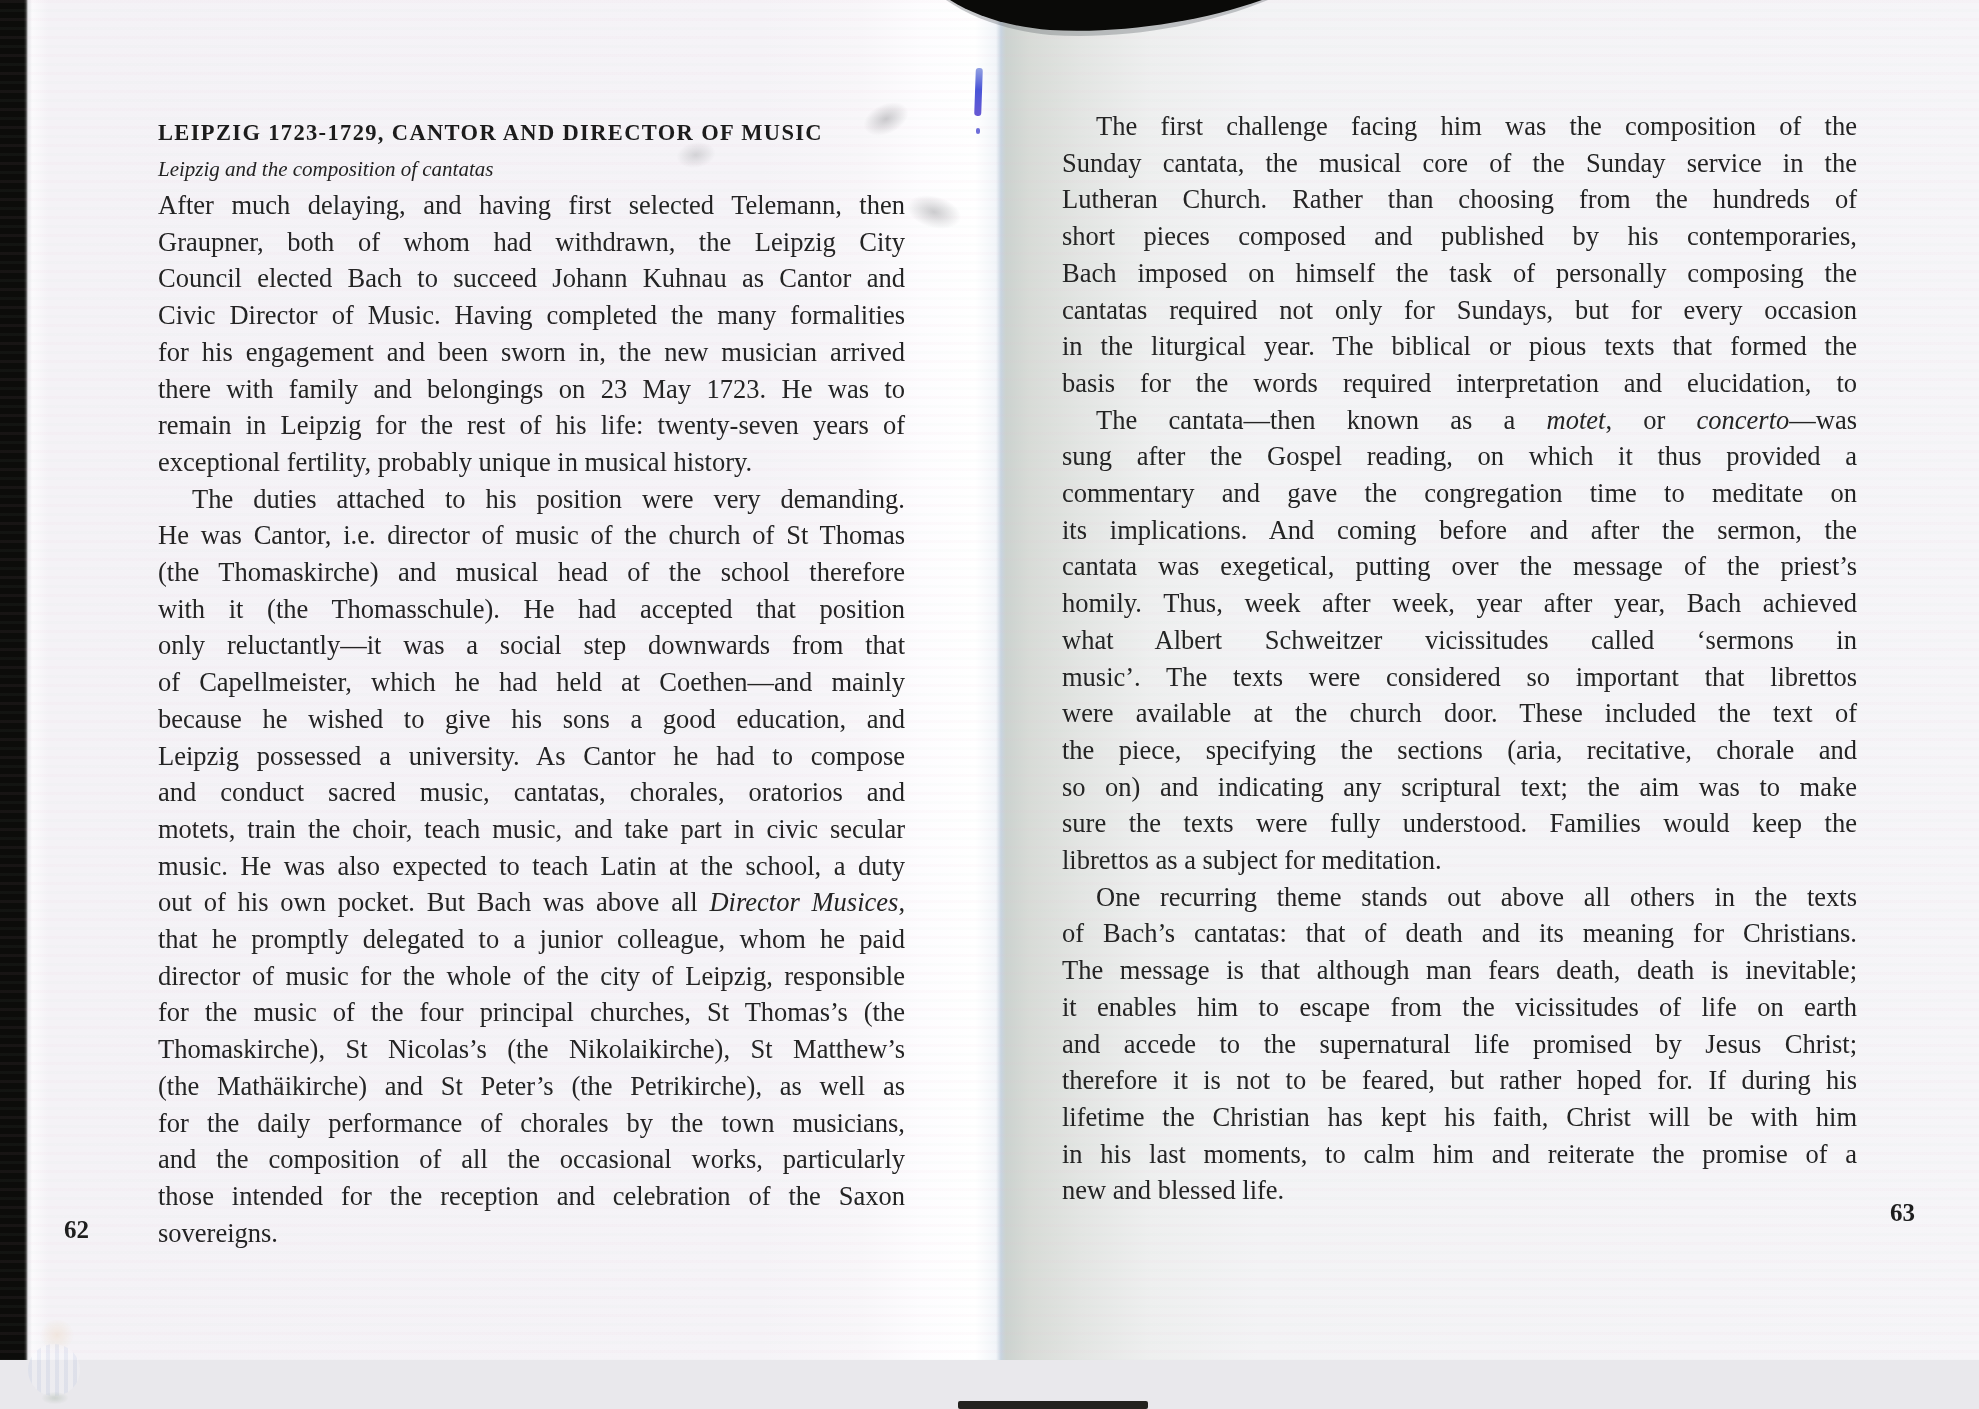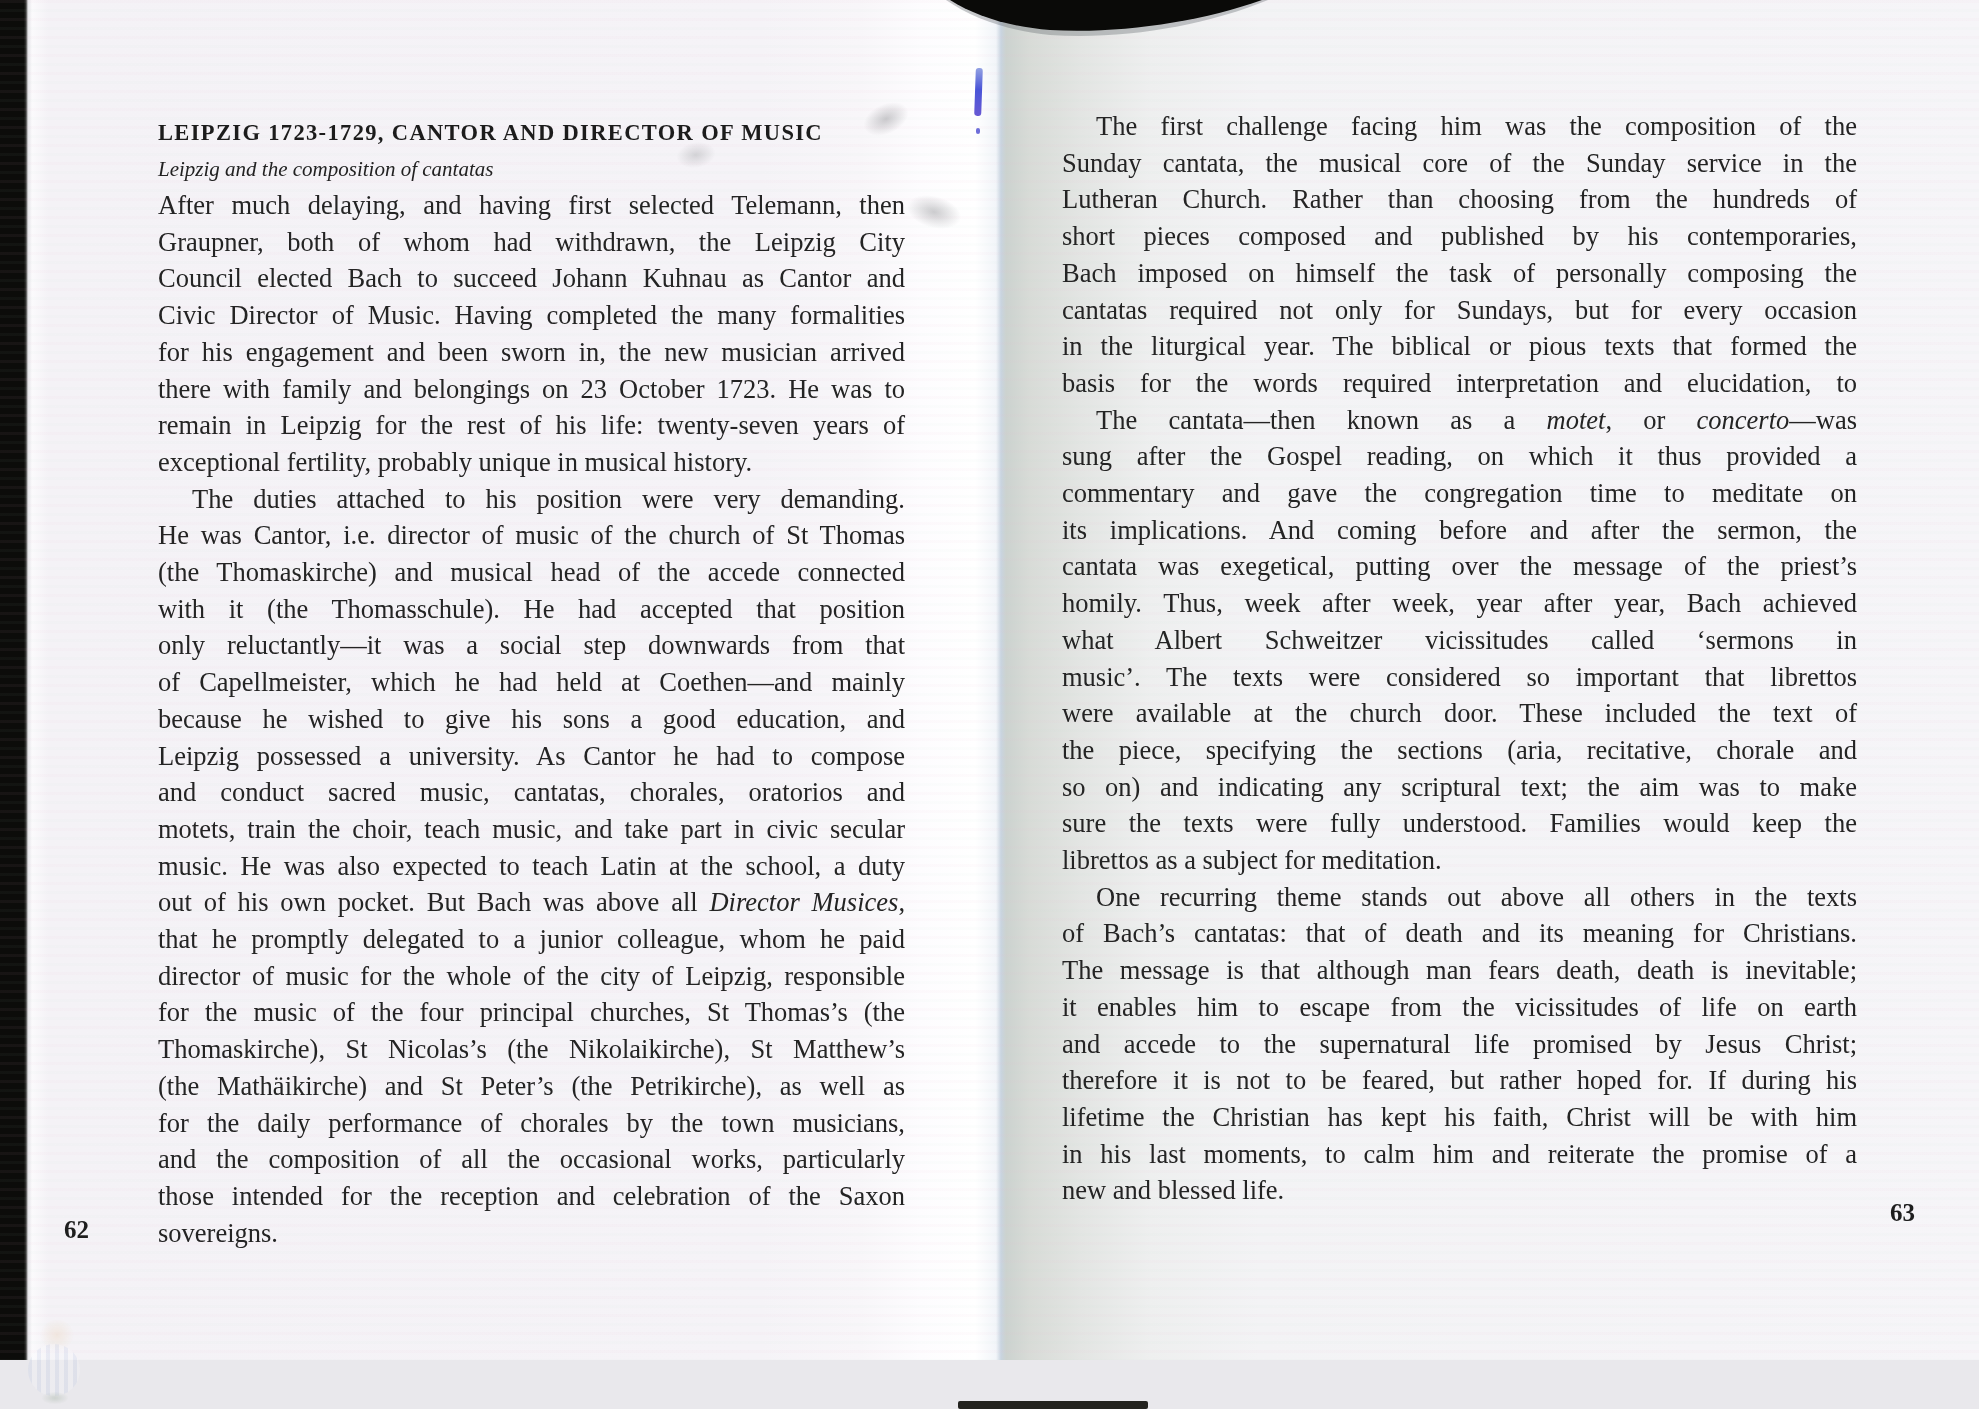"there with family and belongings" div.line { text: October -> May }
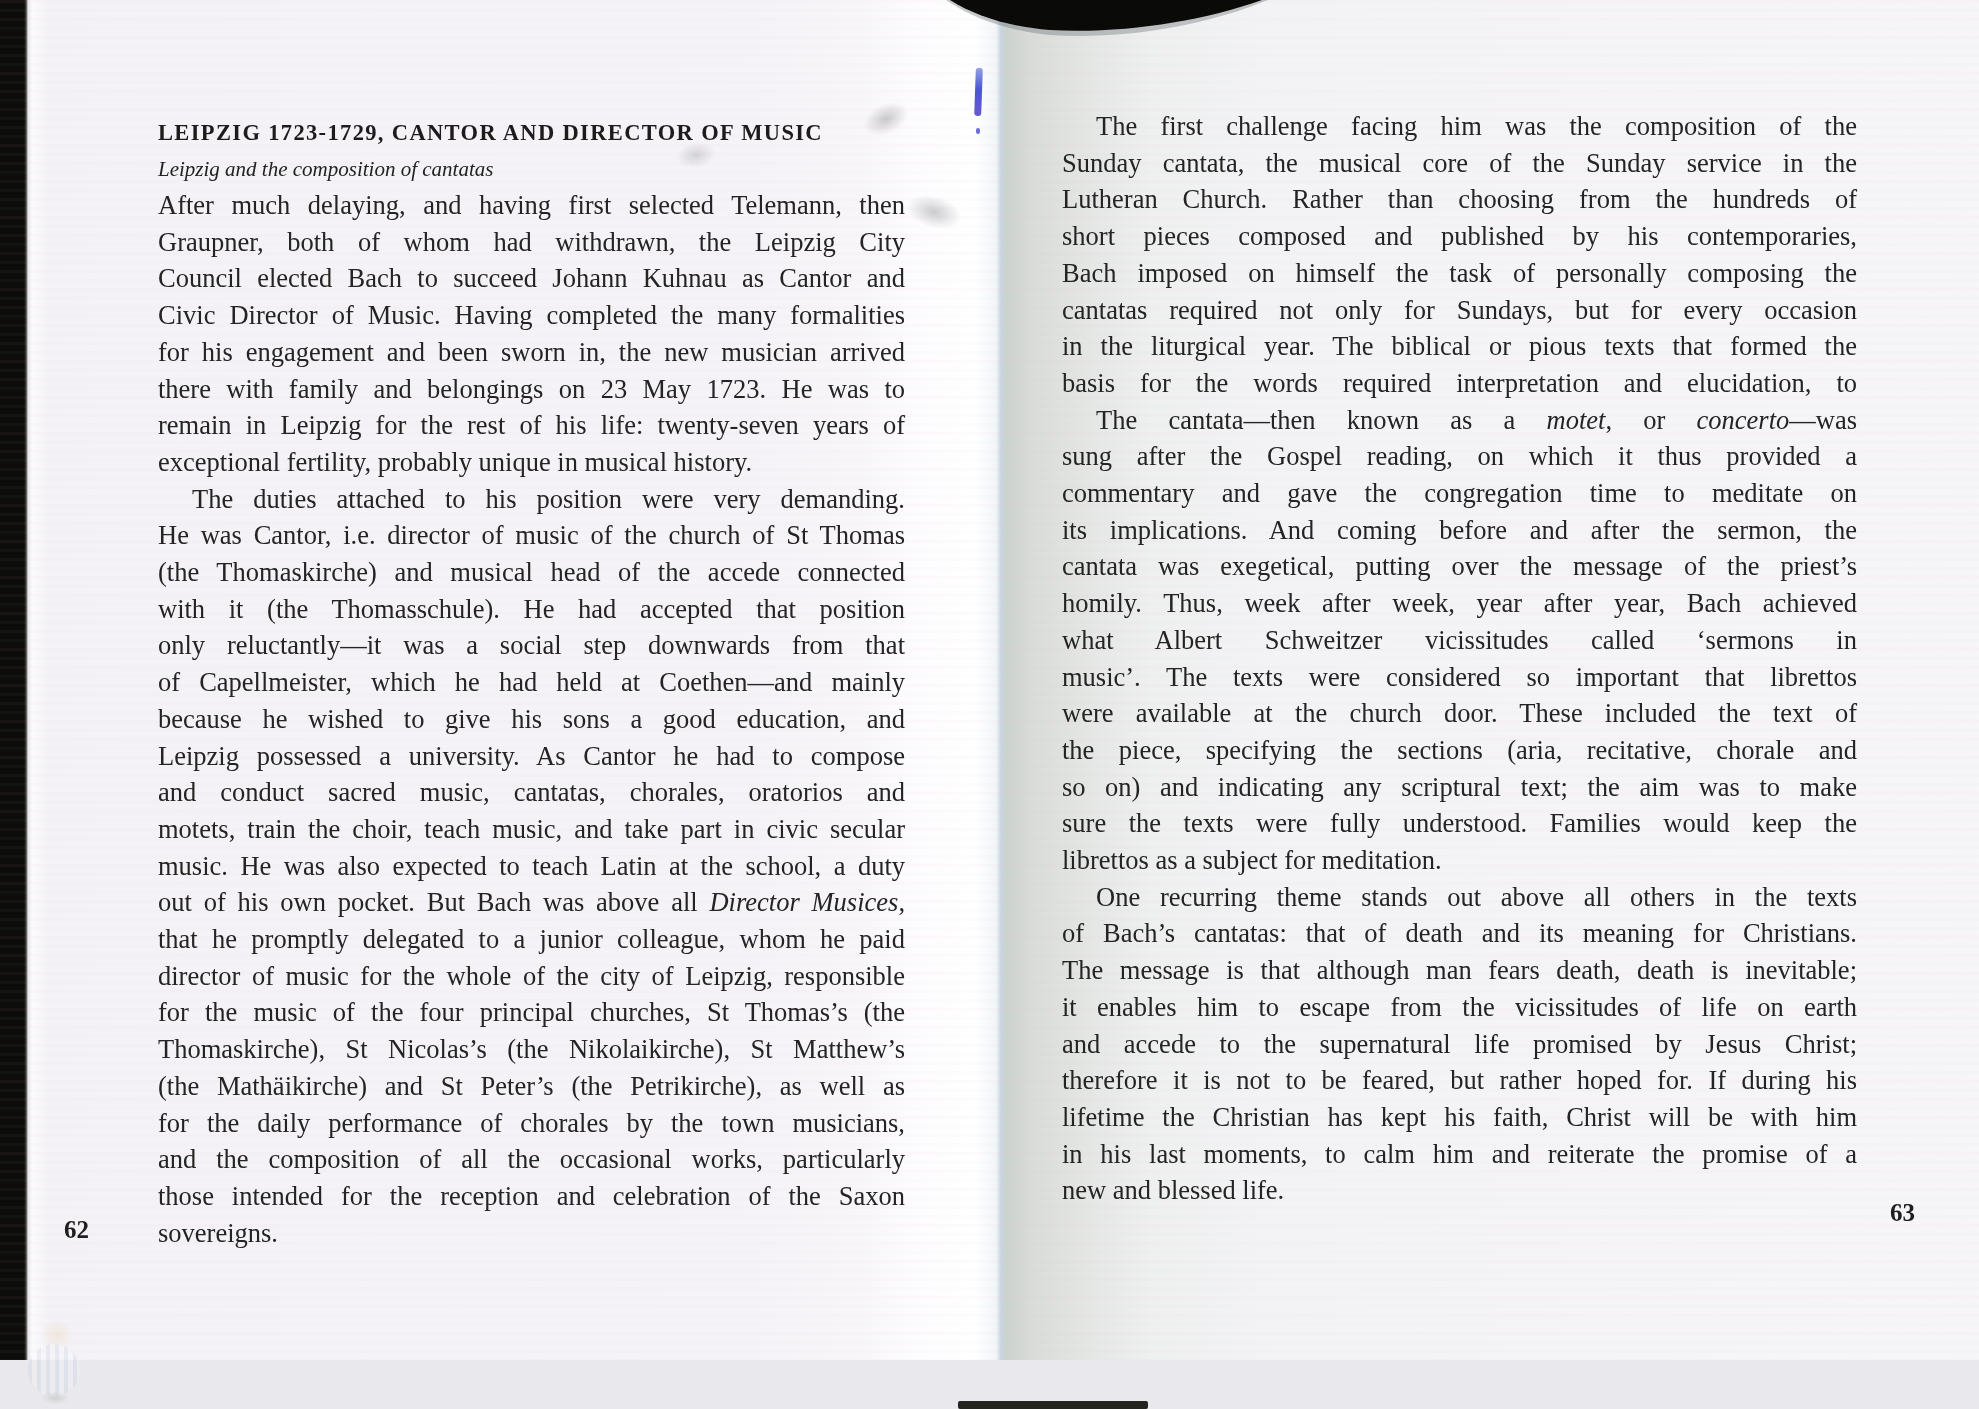"(the Thomaskirche) and musical head" div.line { text: accede connected -> school therefore }
